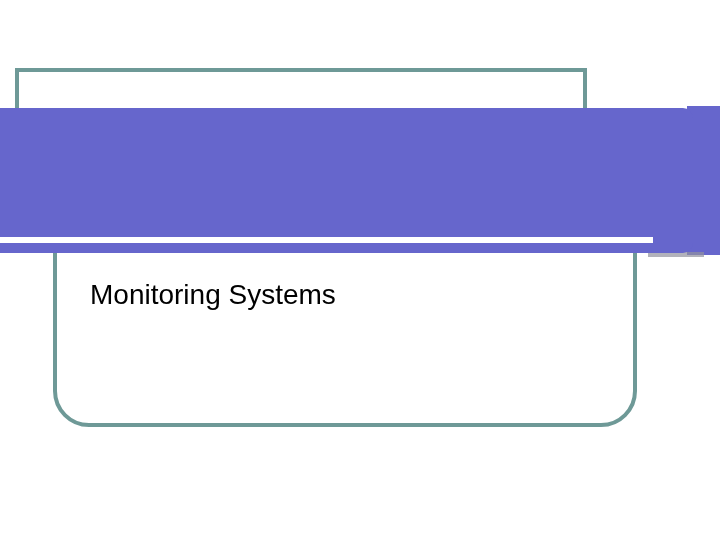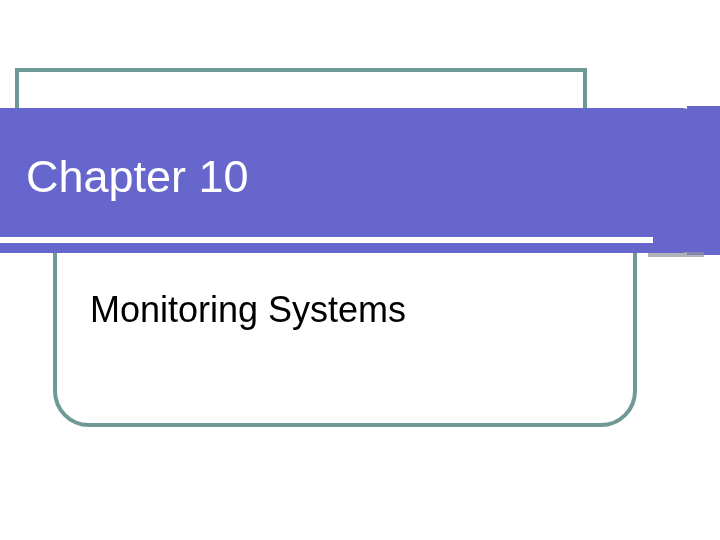"Chapter 10" div.slide-title { html: <div>Chapter 10</div> -> none }
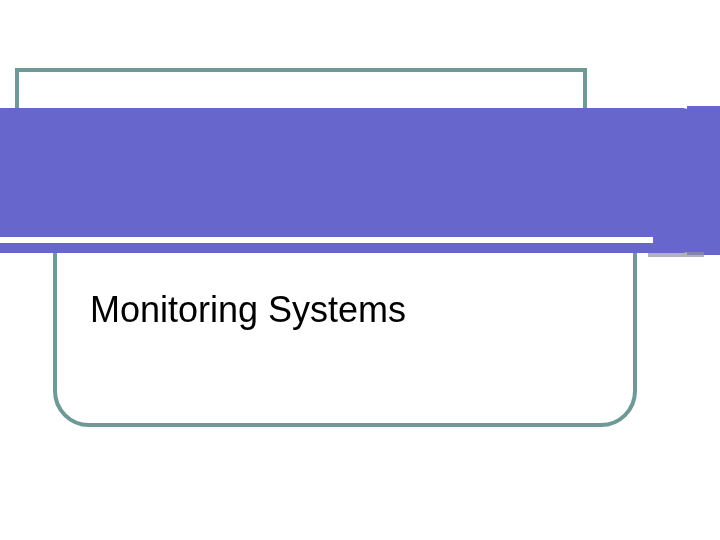"Monitoring Systems" .slide-subtitle { font-size: 36px -> 28px; top: 290px -> 275px }
